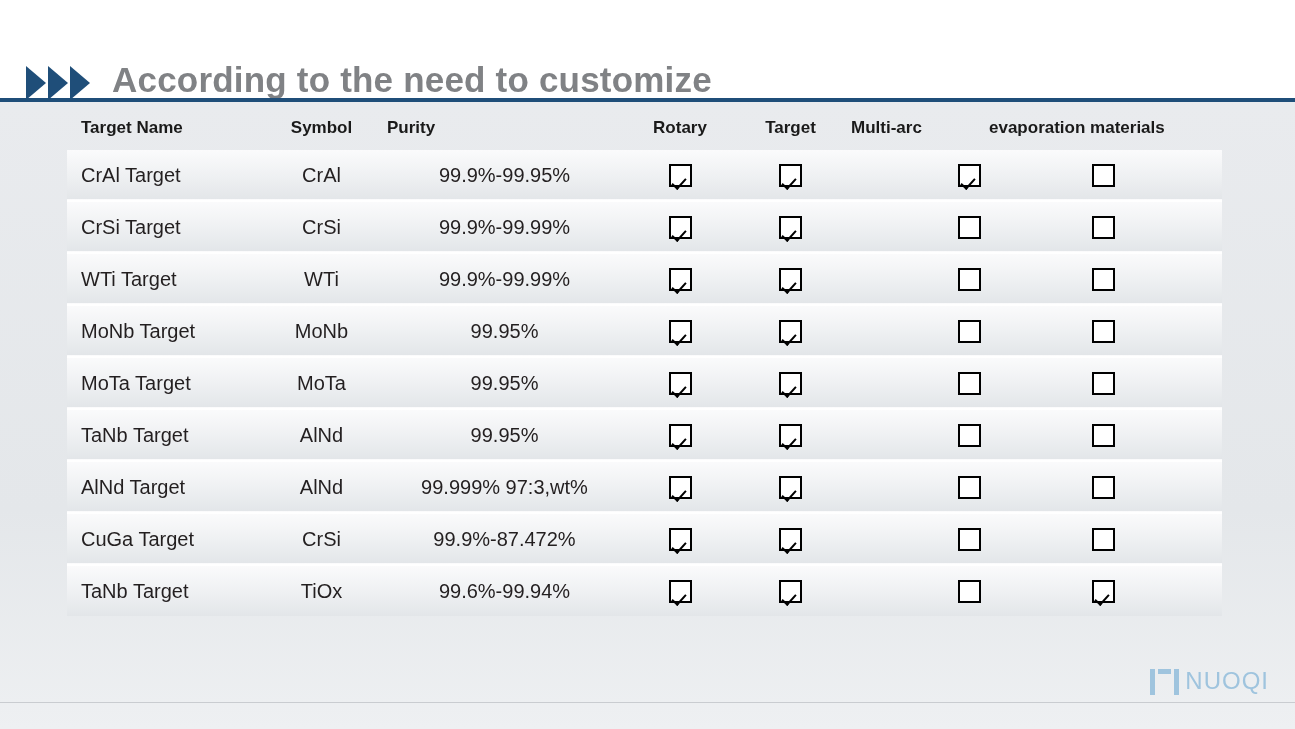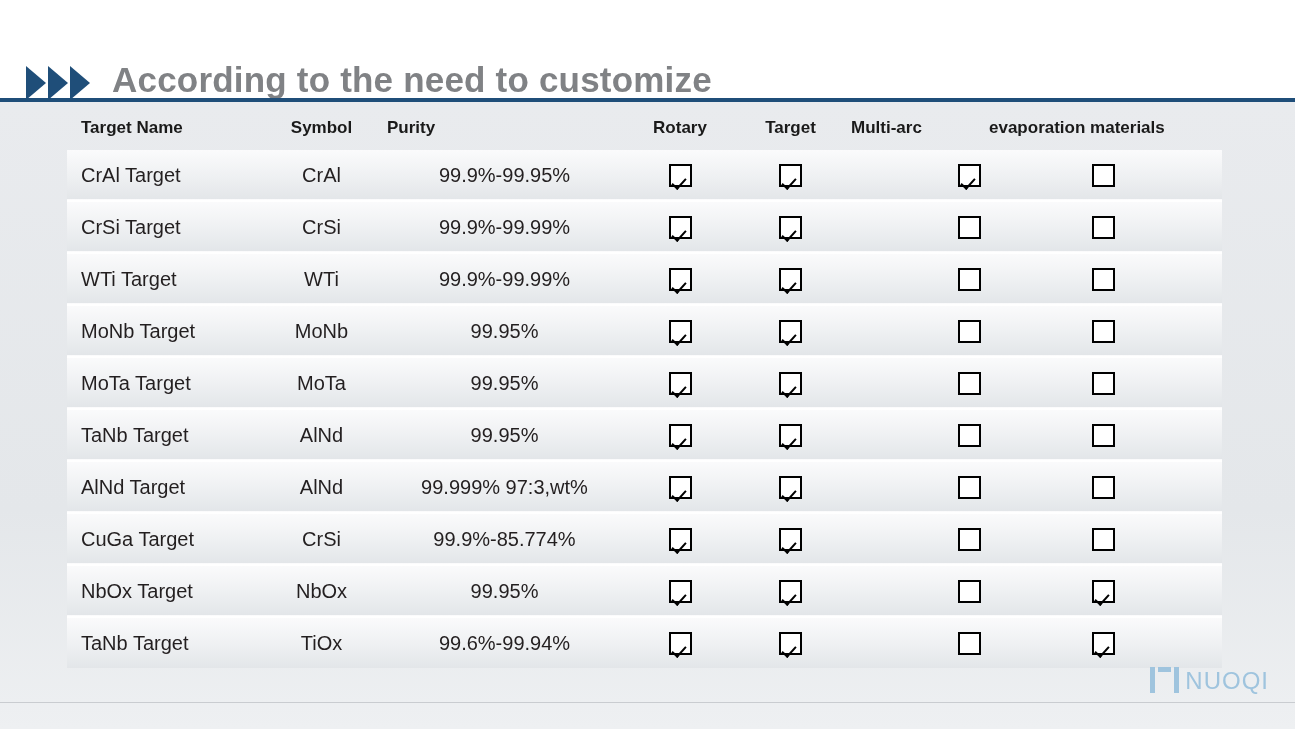"99.9%-85.774%" td.col-purity { text: 99.9%-85.774% -> 99.9%-87.472% }
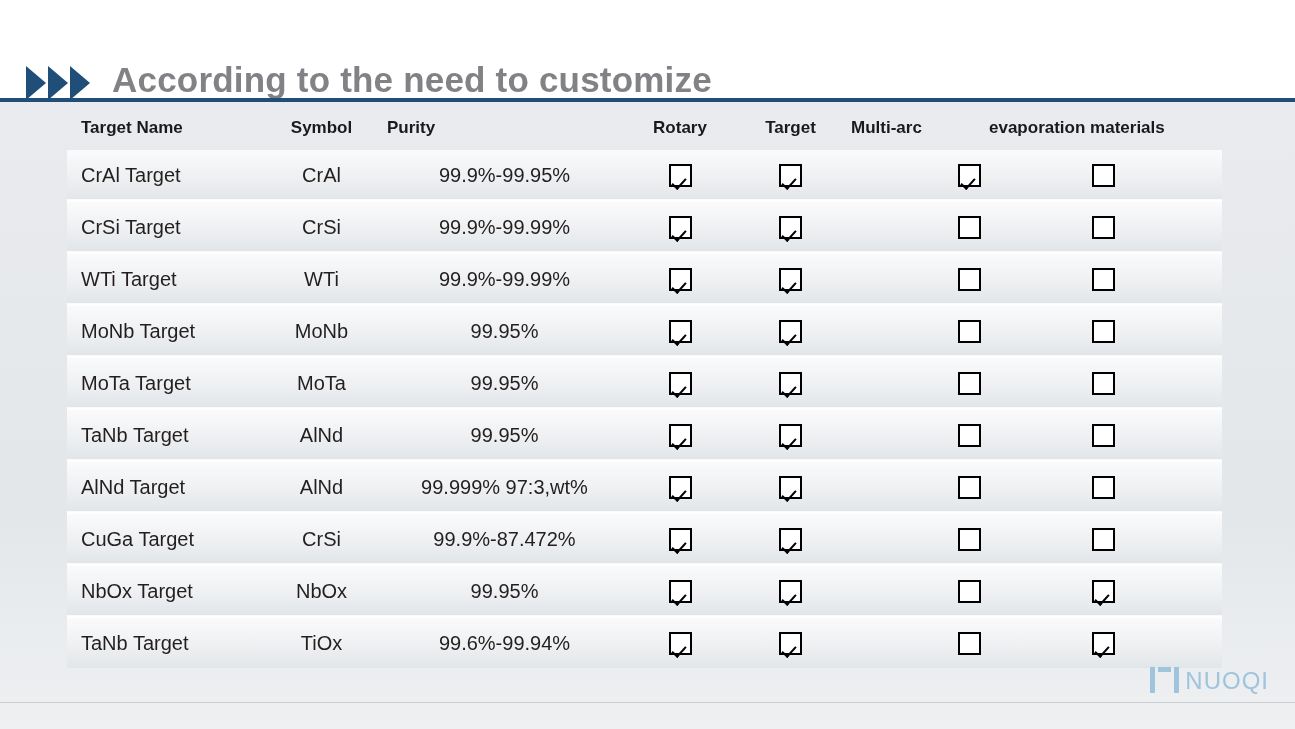"NbOx Target" tr { html: <tr> <td>NbOx Target</td> <td>NbOx</td> <td>99.95%</td> <td><span></span></td> <td><span></span></td> <td><span></span></td> <td><span></span></td> </tr> -> none }
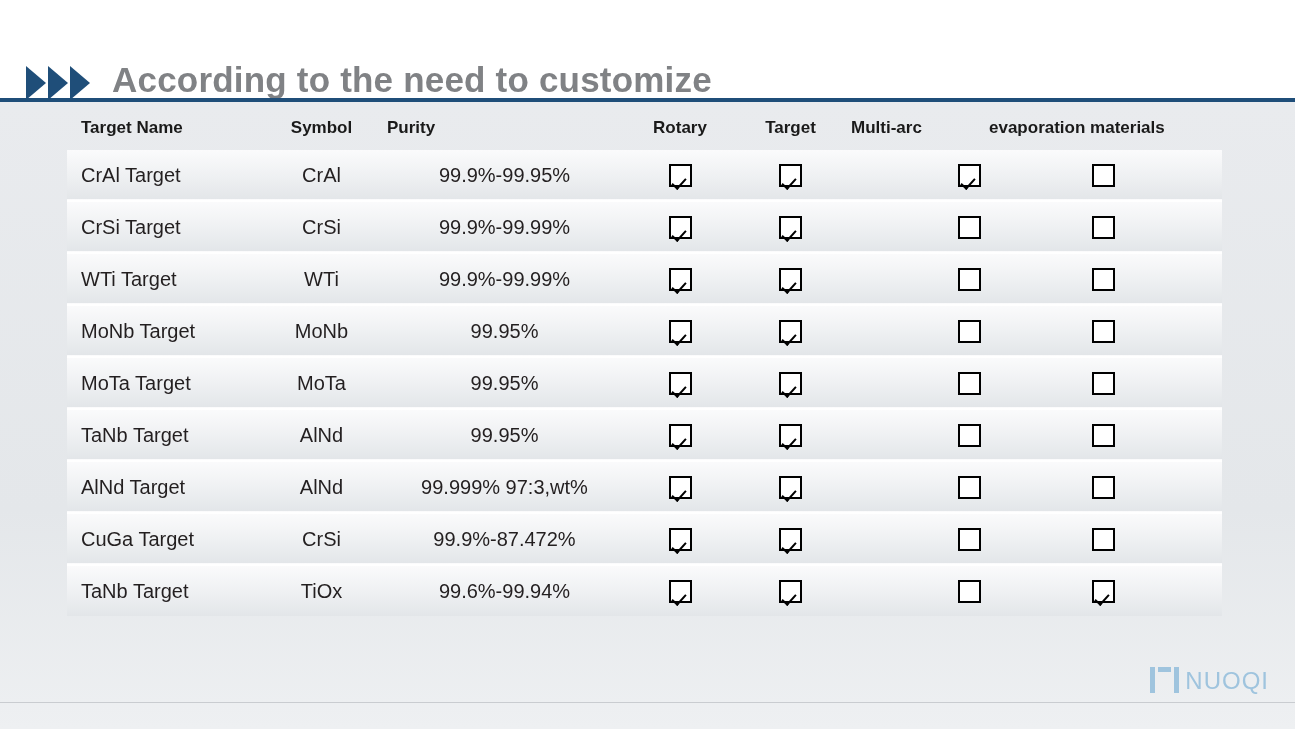"NUOQI" .logo { align-items: flex-start -> flex-end }
